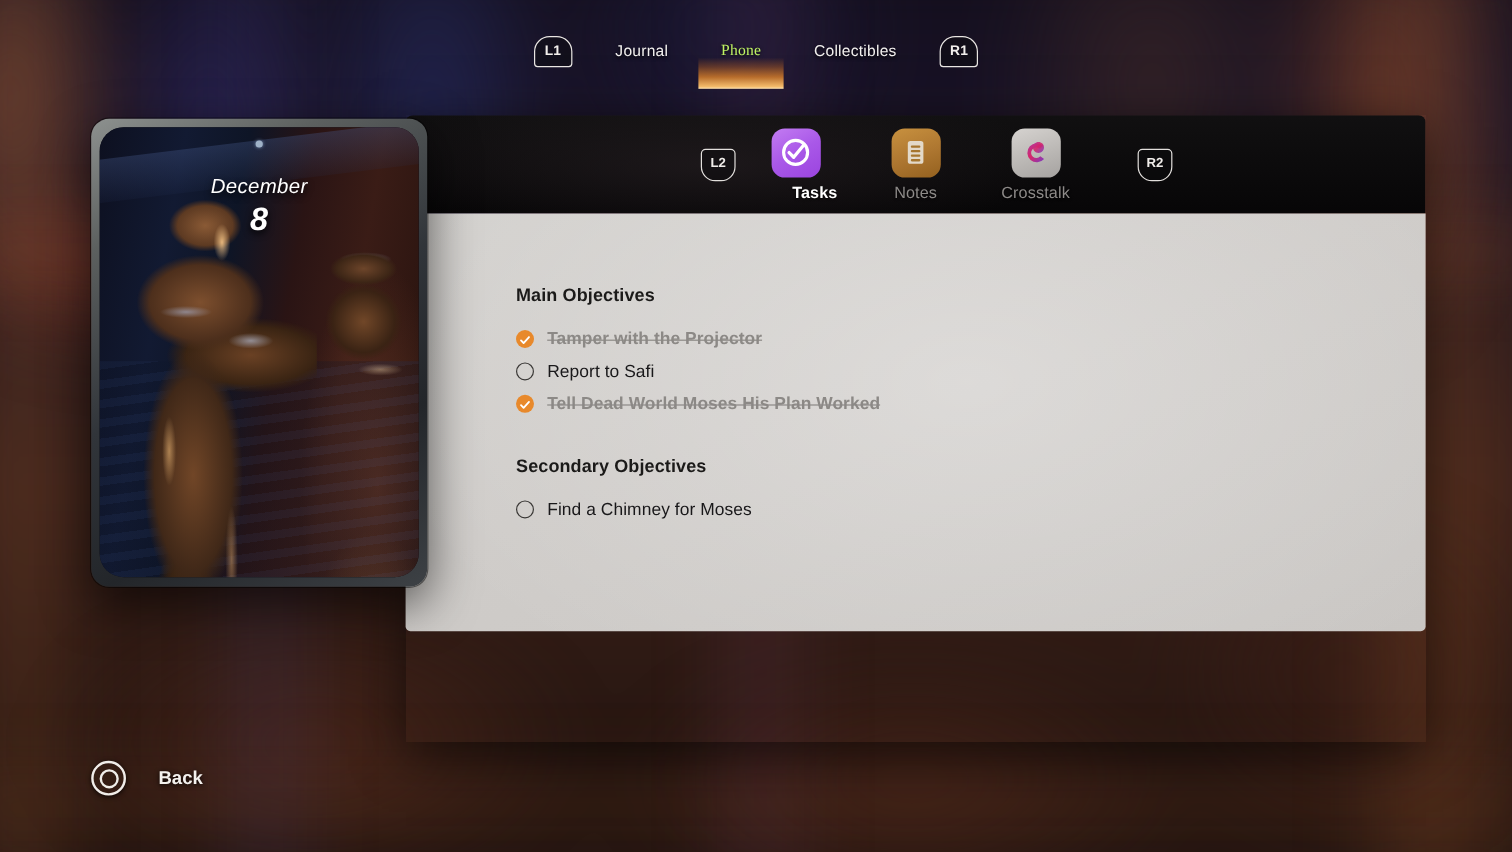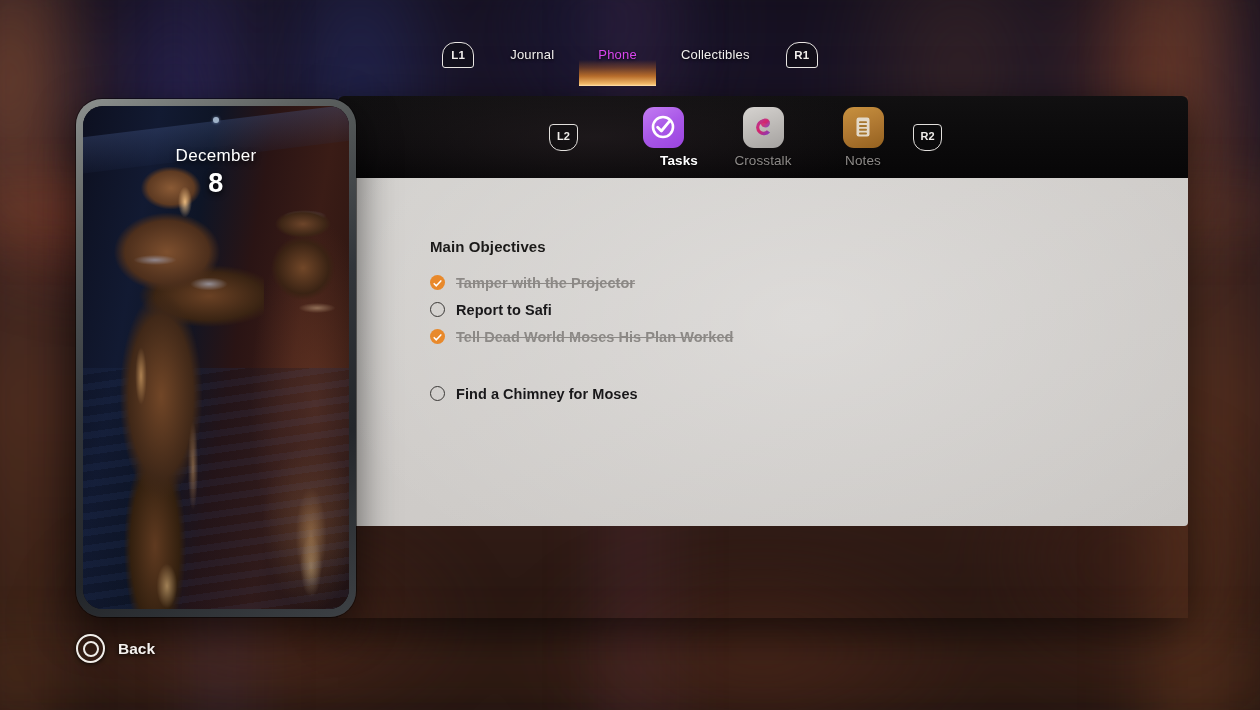"L1" .bumper { margin: 12px 14px -> 0 14px }
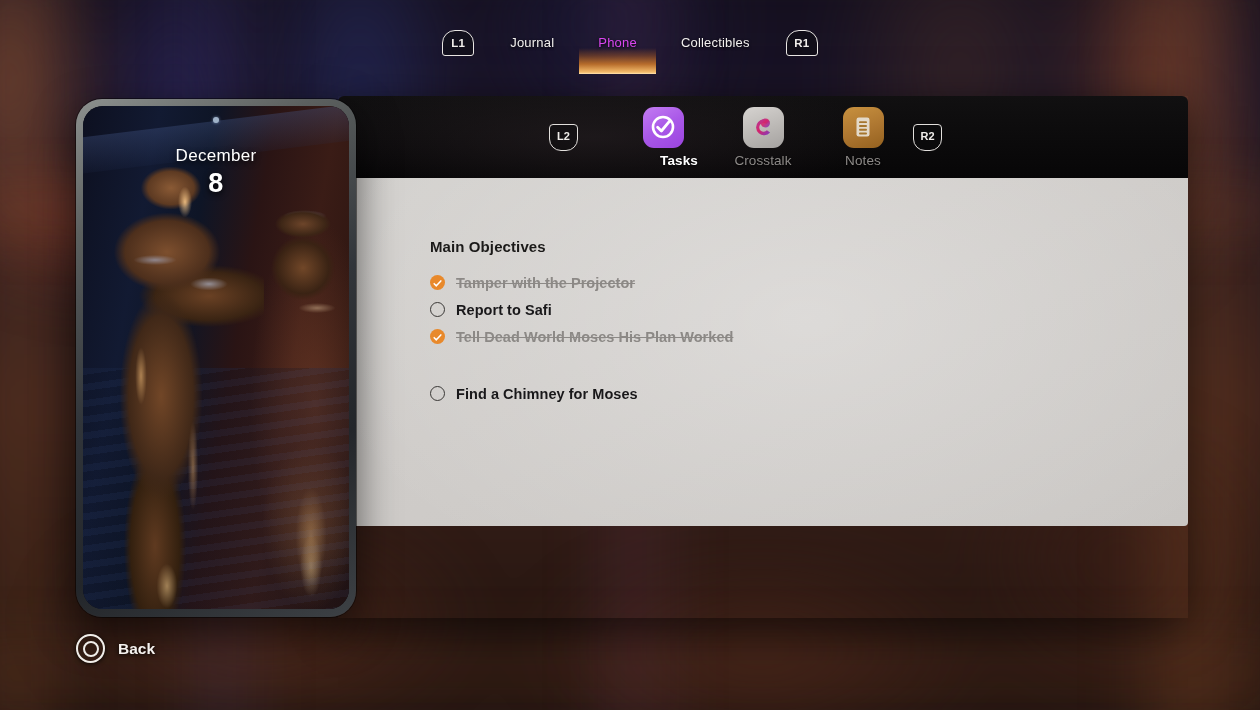"Phone" .top-tab.active { color: #d946ef -> #bef264; font-family: none -> Liberation Serif, serif }
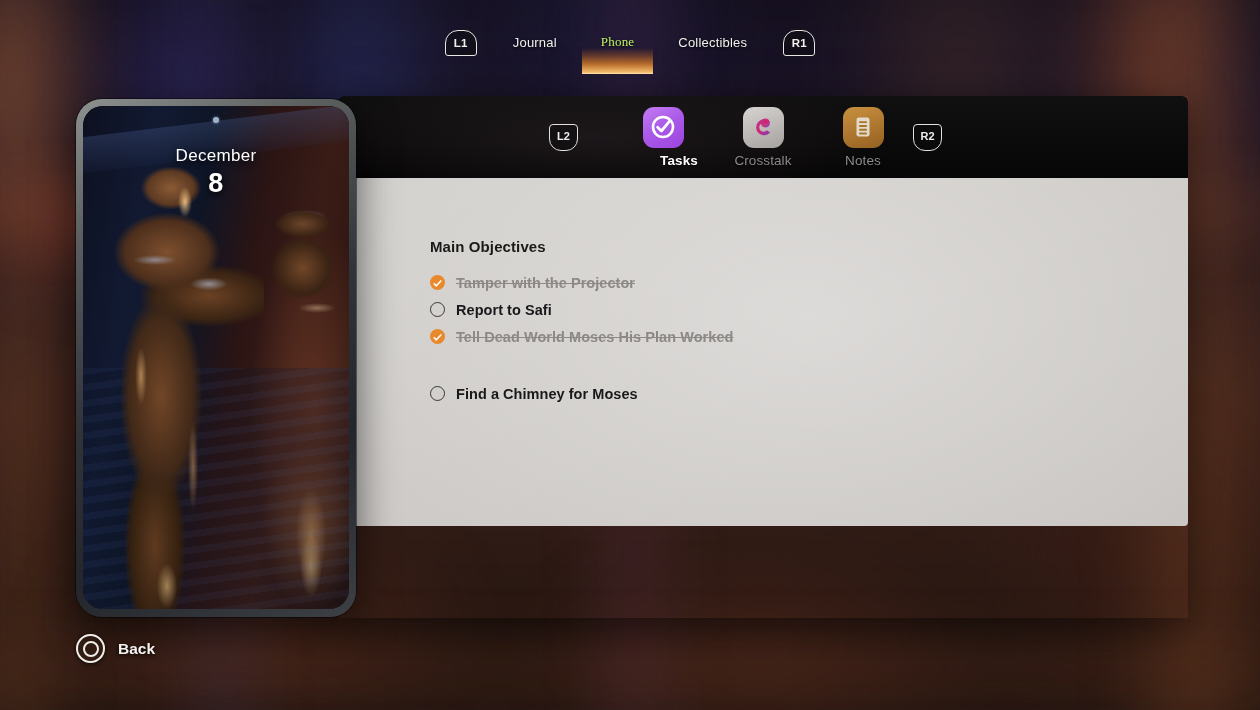"L2" .trigger-slot { justify-content: flex-start -> flex-end }
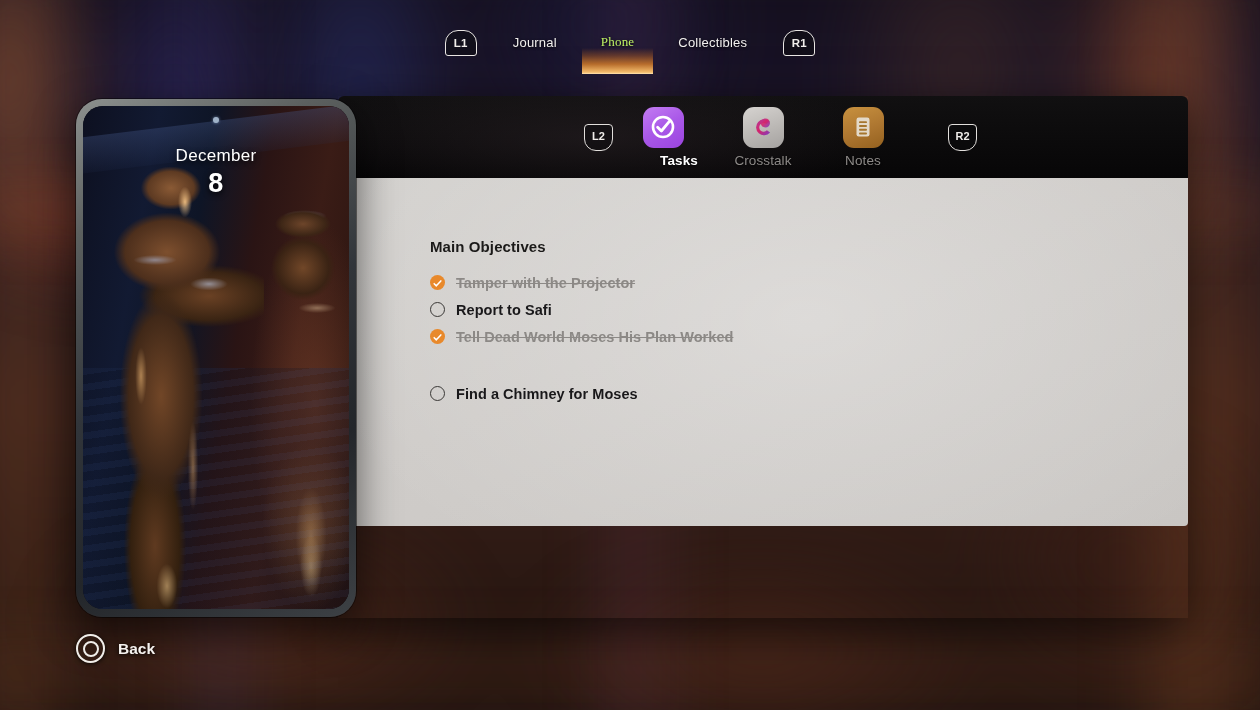"December" #phone { border-radius: 26px -> 15px; font-style: none -> italic; height: 518px -> 390px }
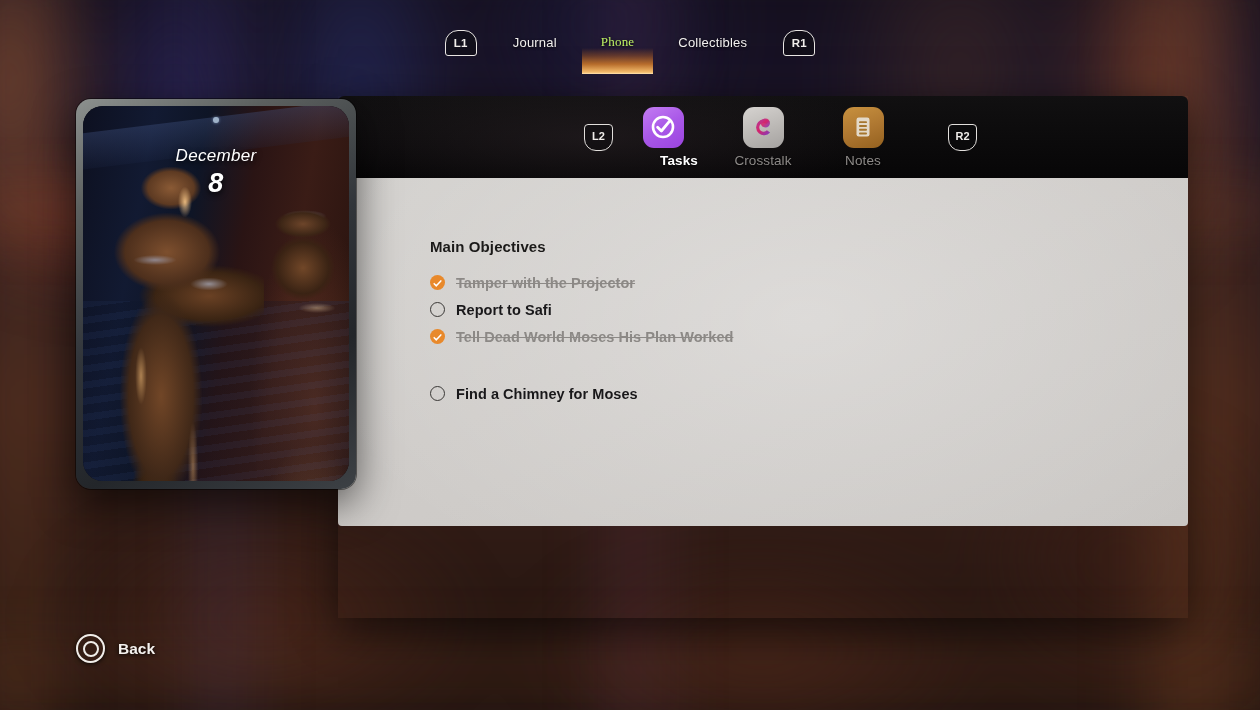"Crosstalk" div.app-tab { order: before "Notes" -> after "Notes" }
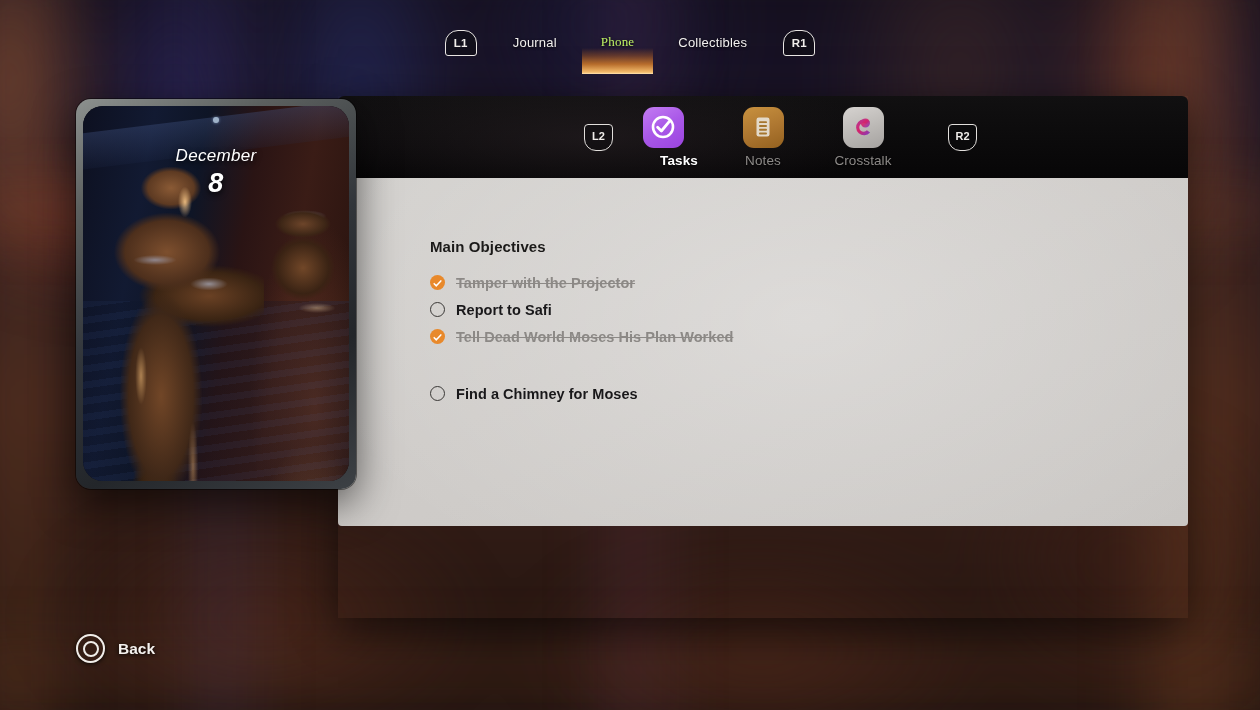"Report to Safi" .obj-text { font-weight: 700 -> 400 }
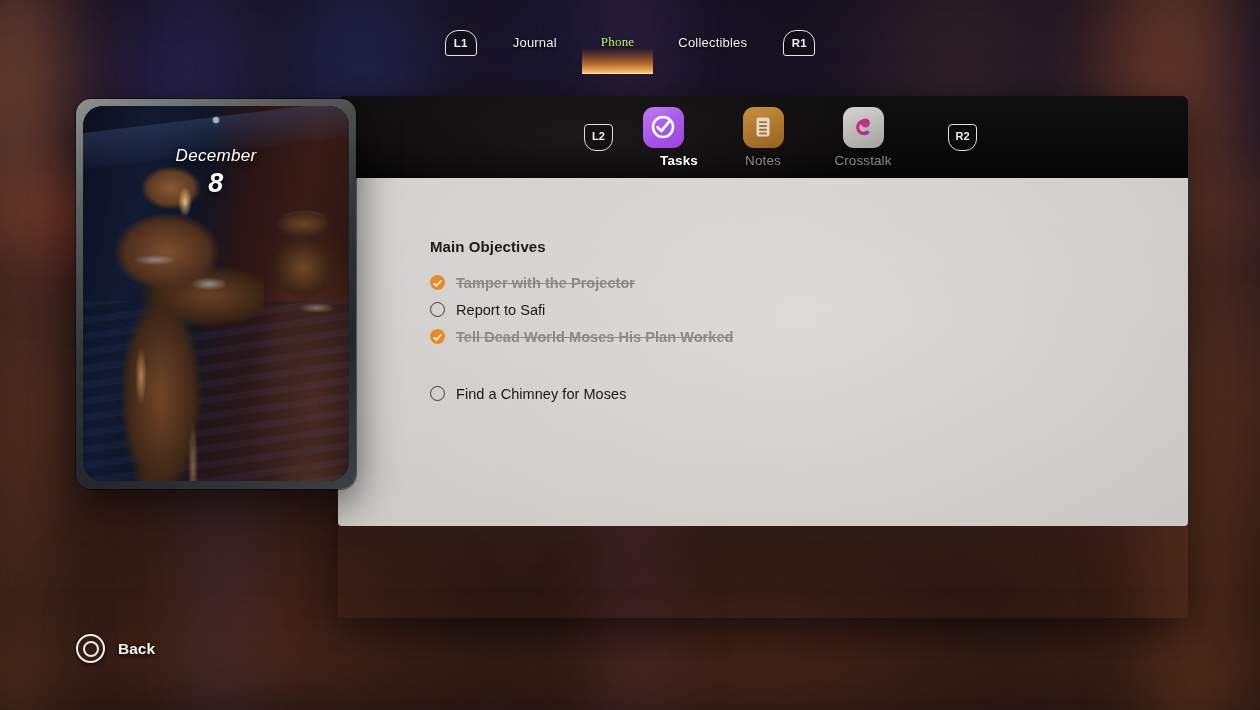"Secondary Objectives" div.obj-heading { html: none -> <div>Secondary Objectives</div> }
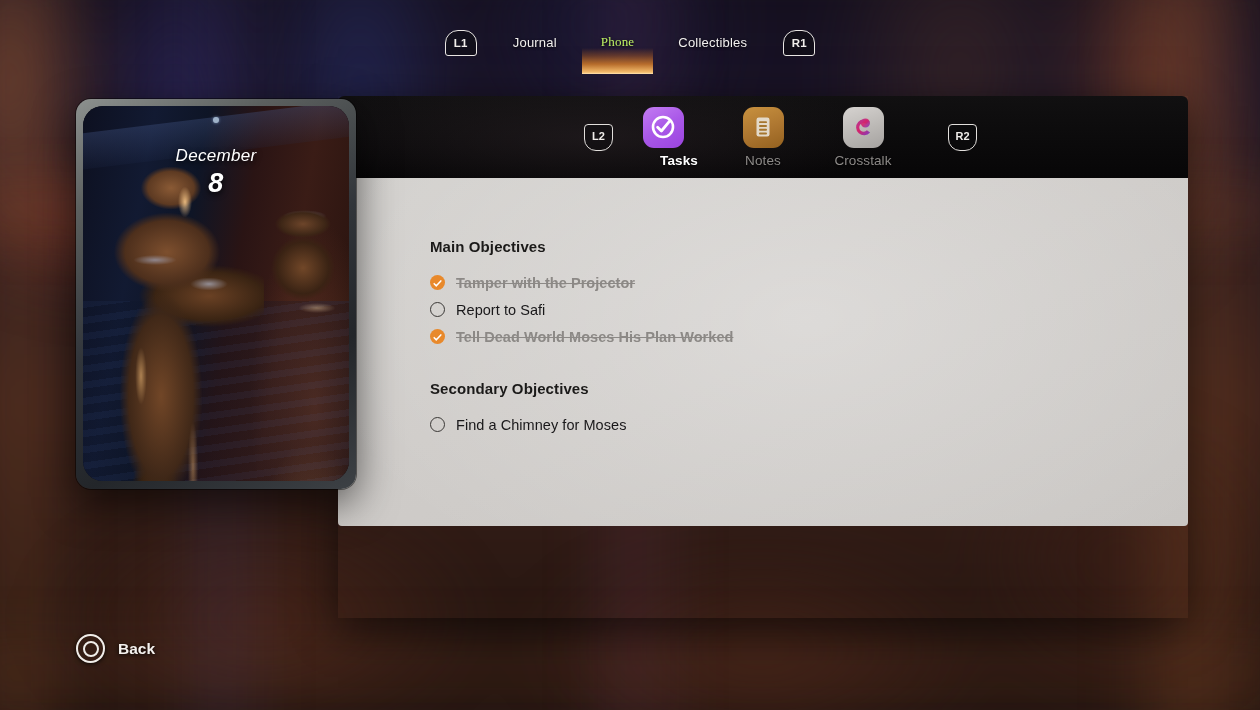"Back" #back-row { gap: 13px -> 27px }
